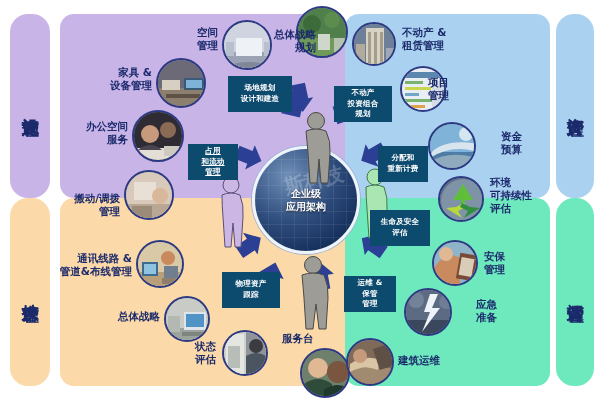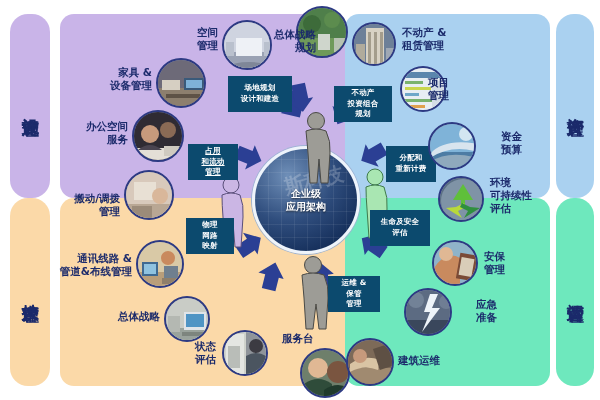"分配和" div.proc { margin-left: 8px -> none }
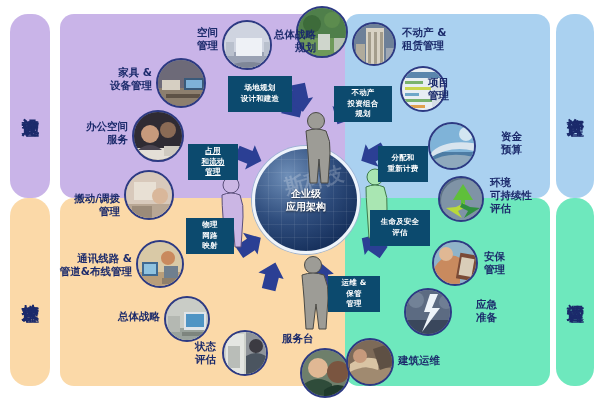"物理" div.proc { html: <div>物理 网路 映射</div> -> none }
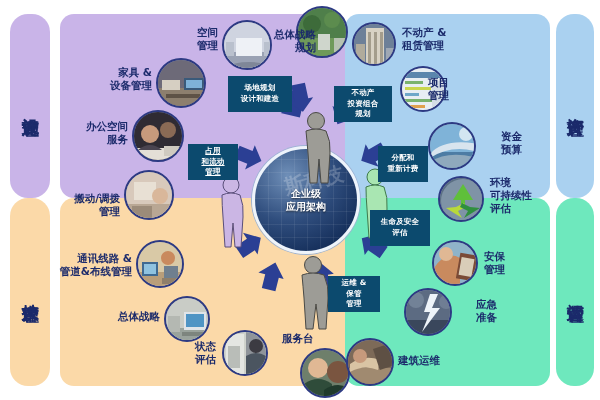"物理资产" div.proc { html: none -> <div>物理资产 跟踪</div> }
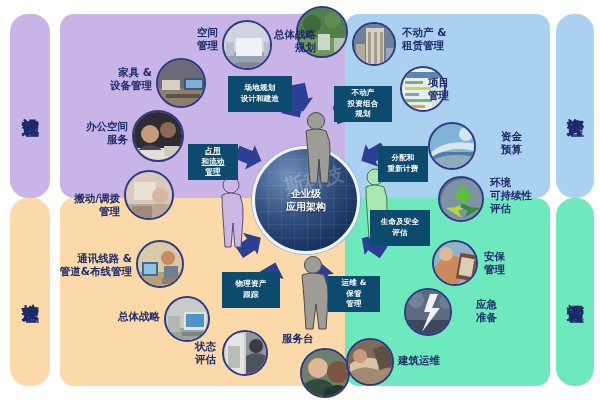"运维 &" div.proc { left: 328px -> 344px }
